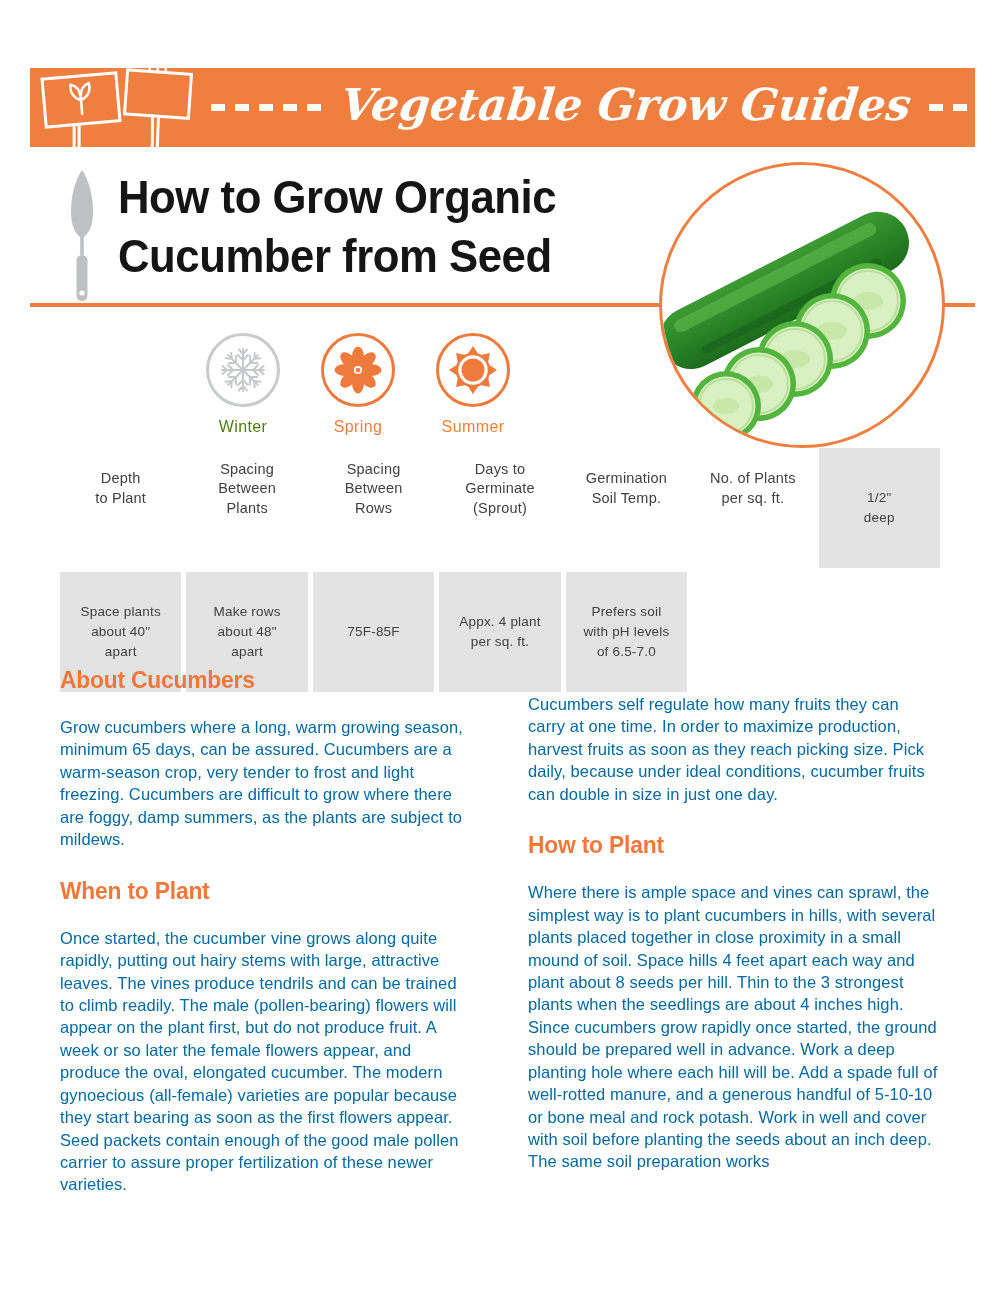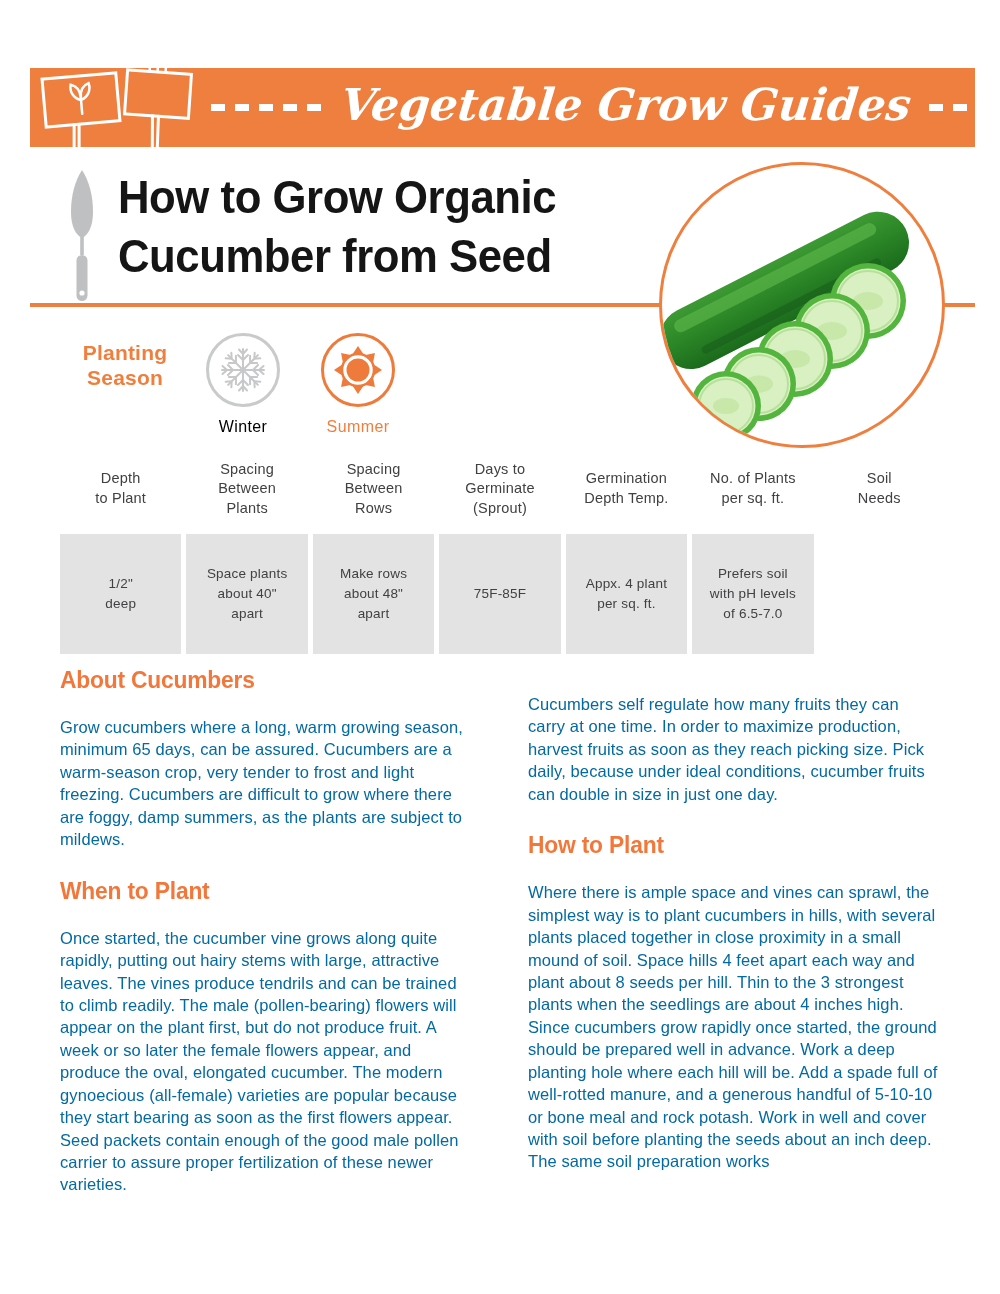"Planting" div.ps-label { html: <div>Planting Season</div> -> none }
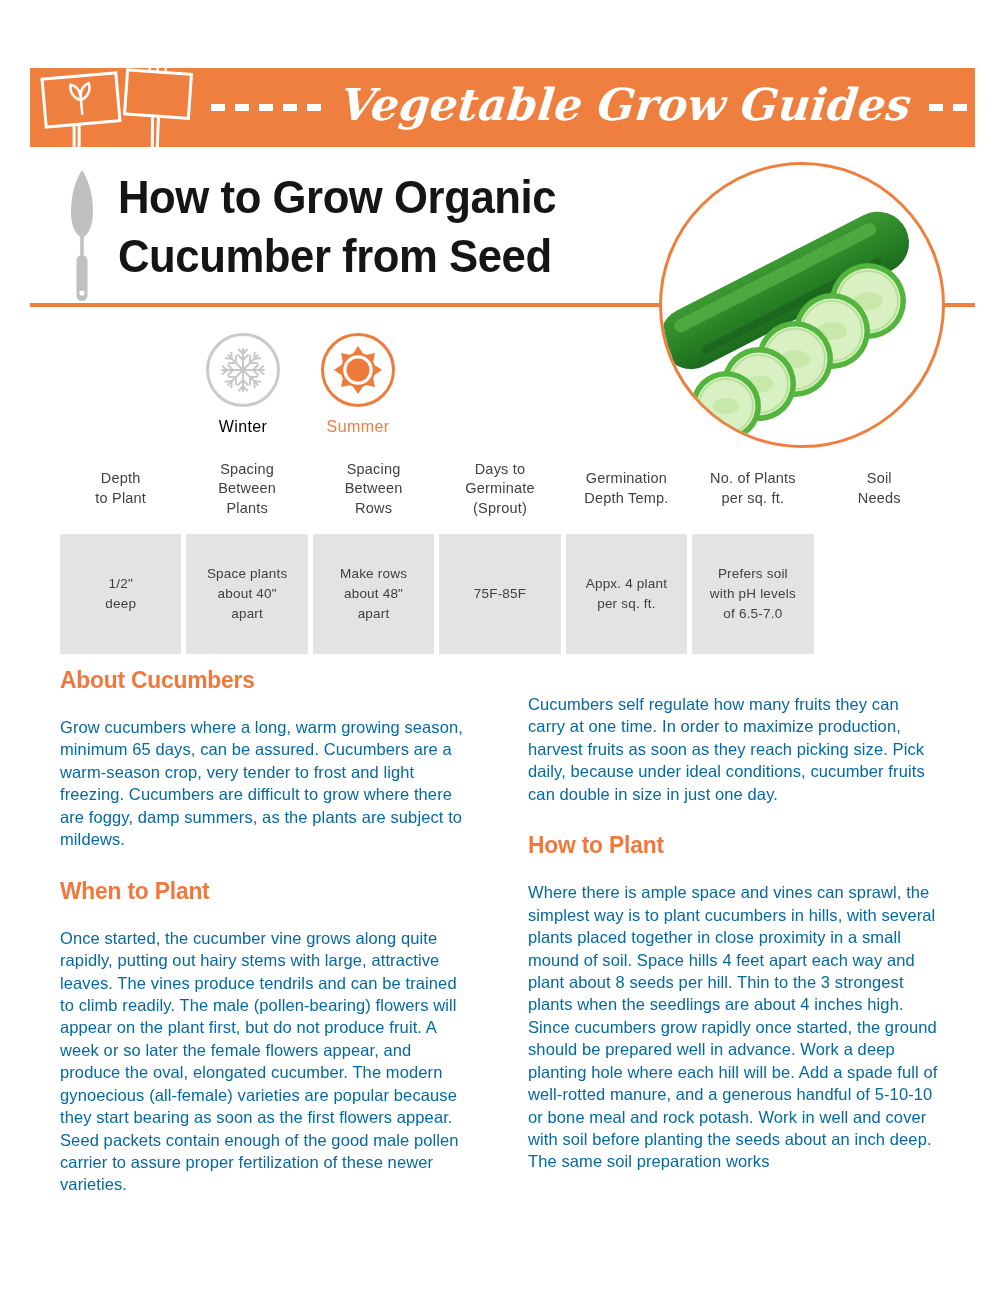"Winter" .season.inactive .slabel { color: #000000 -> #4d7c0f }
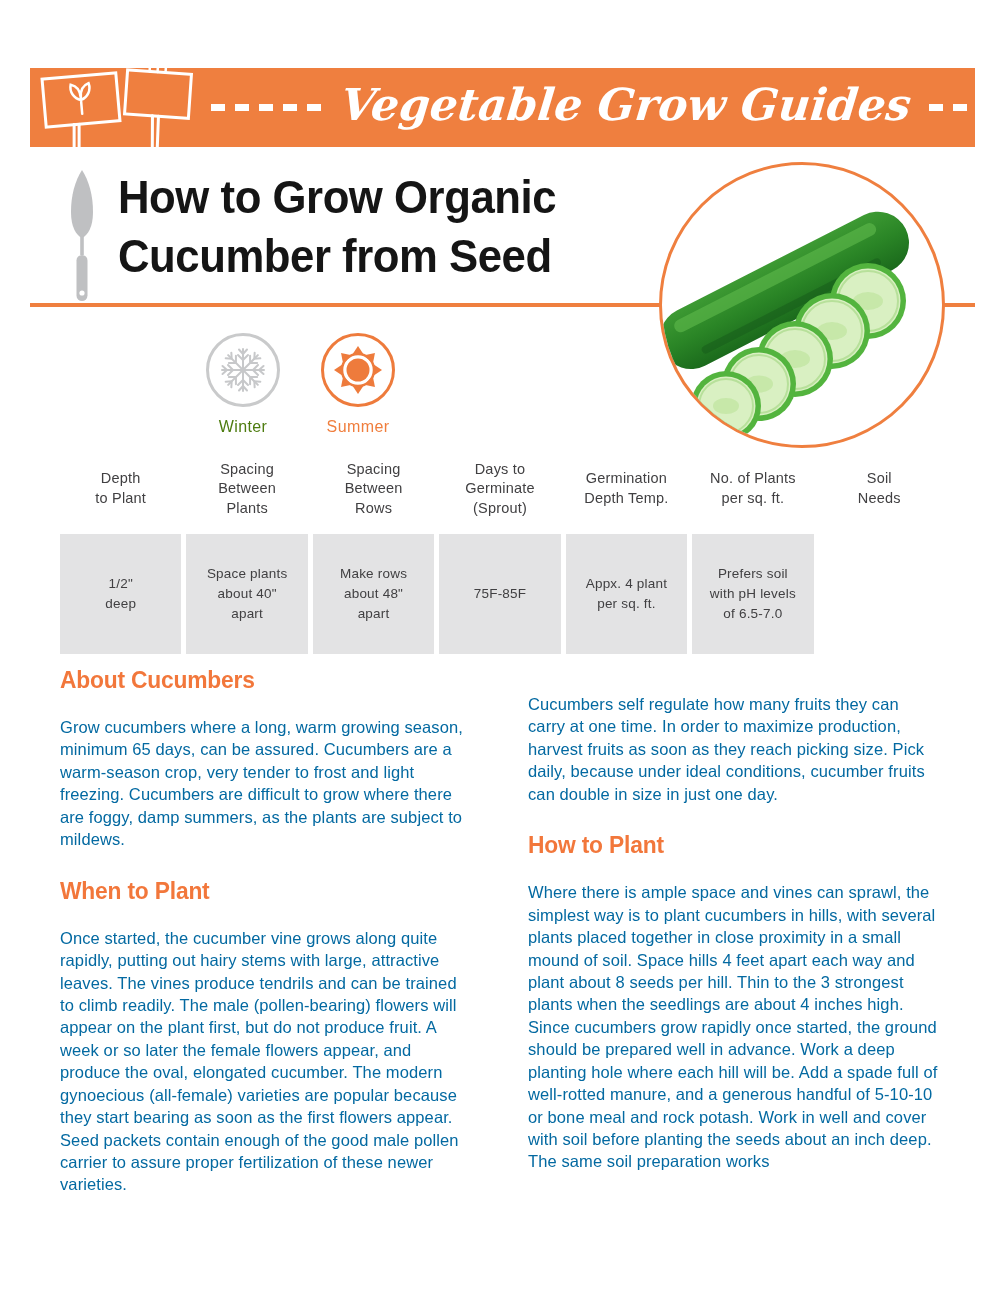"Spring" div.season { html: none -> <div> <div> <svg> <g> <ellipse></ellipse> </g> <use></use> <use></use> <use></use> <use></use> <use></use> <use></use> <use></use> <circle></circle> <circle></circle> </svg> </div> <div>Spring</div> </div> }
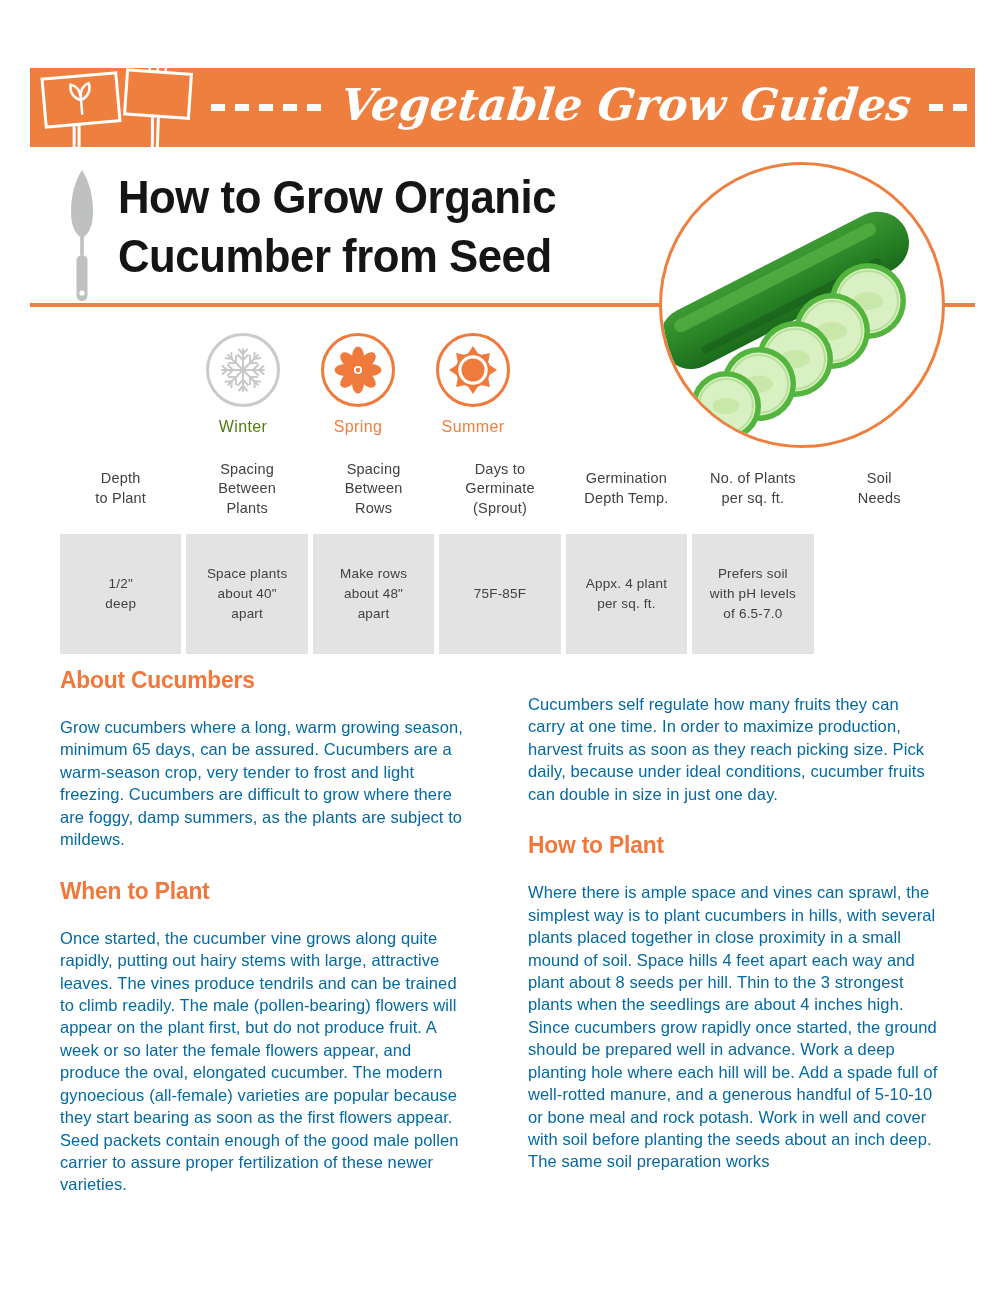"Germination" div.th { text: Depth -> Soil }
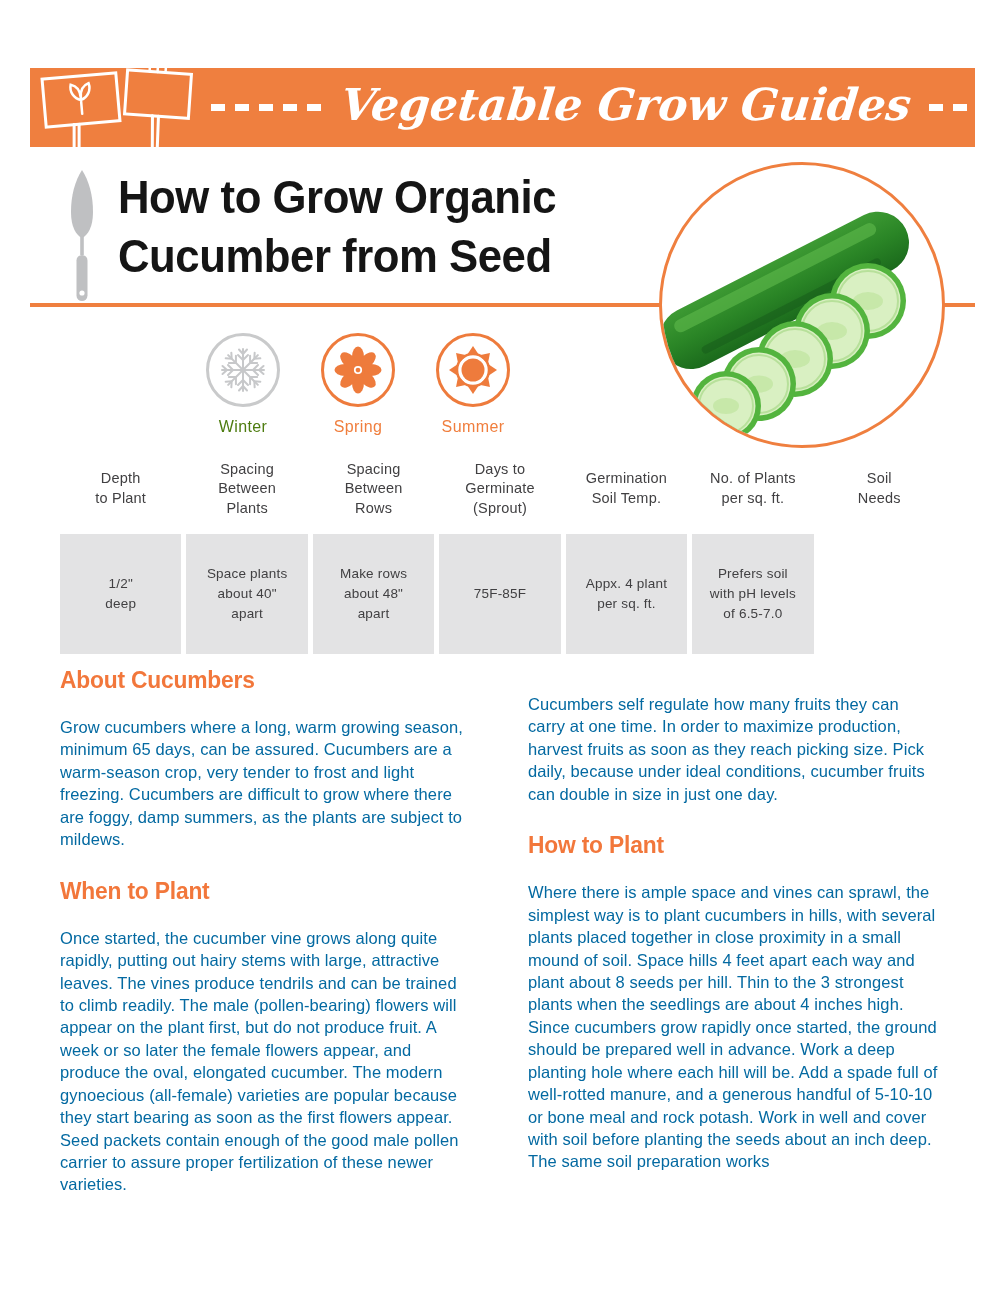"Soil" div.th { html: <div>Soil Needs</div> -> none }
